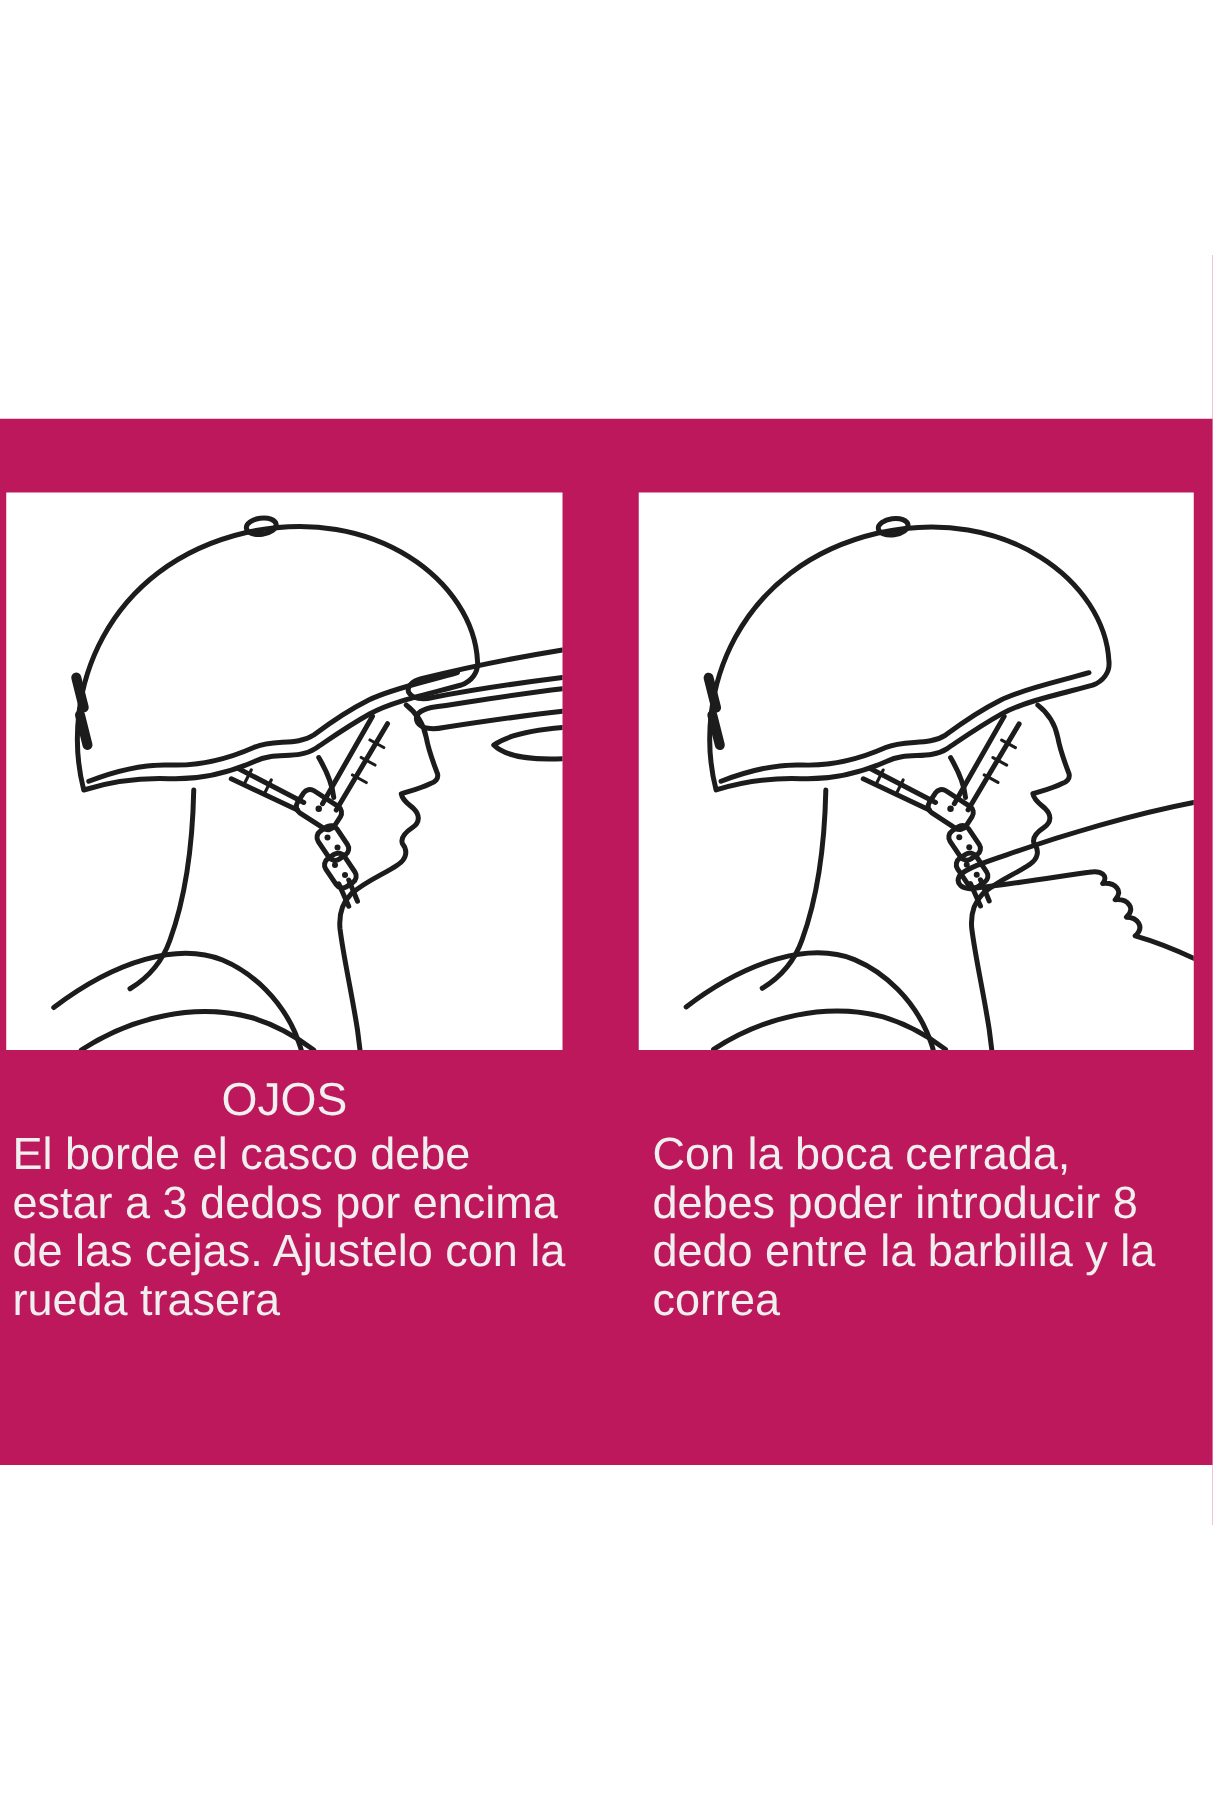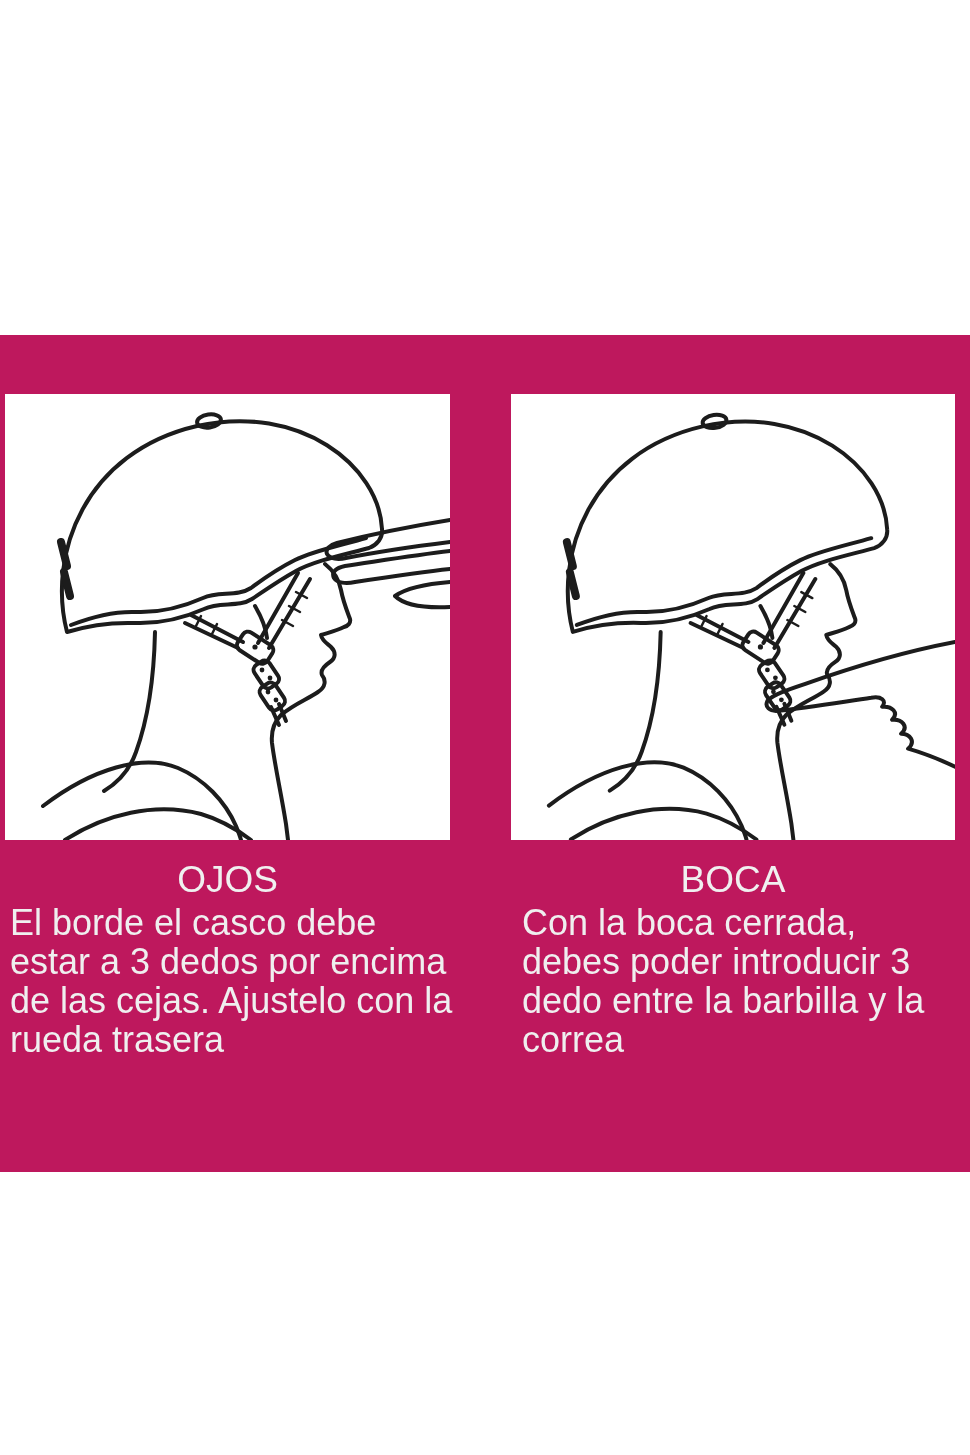"BOCA" h2.caption-title { html: <h2>BOCA</h2> -> none }
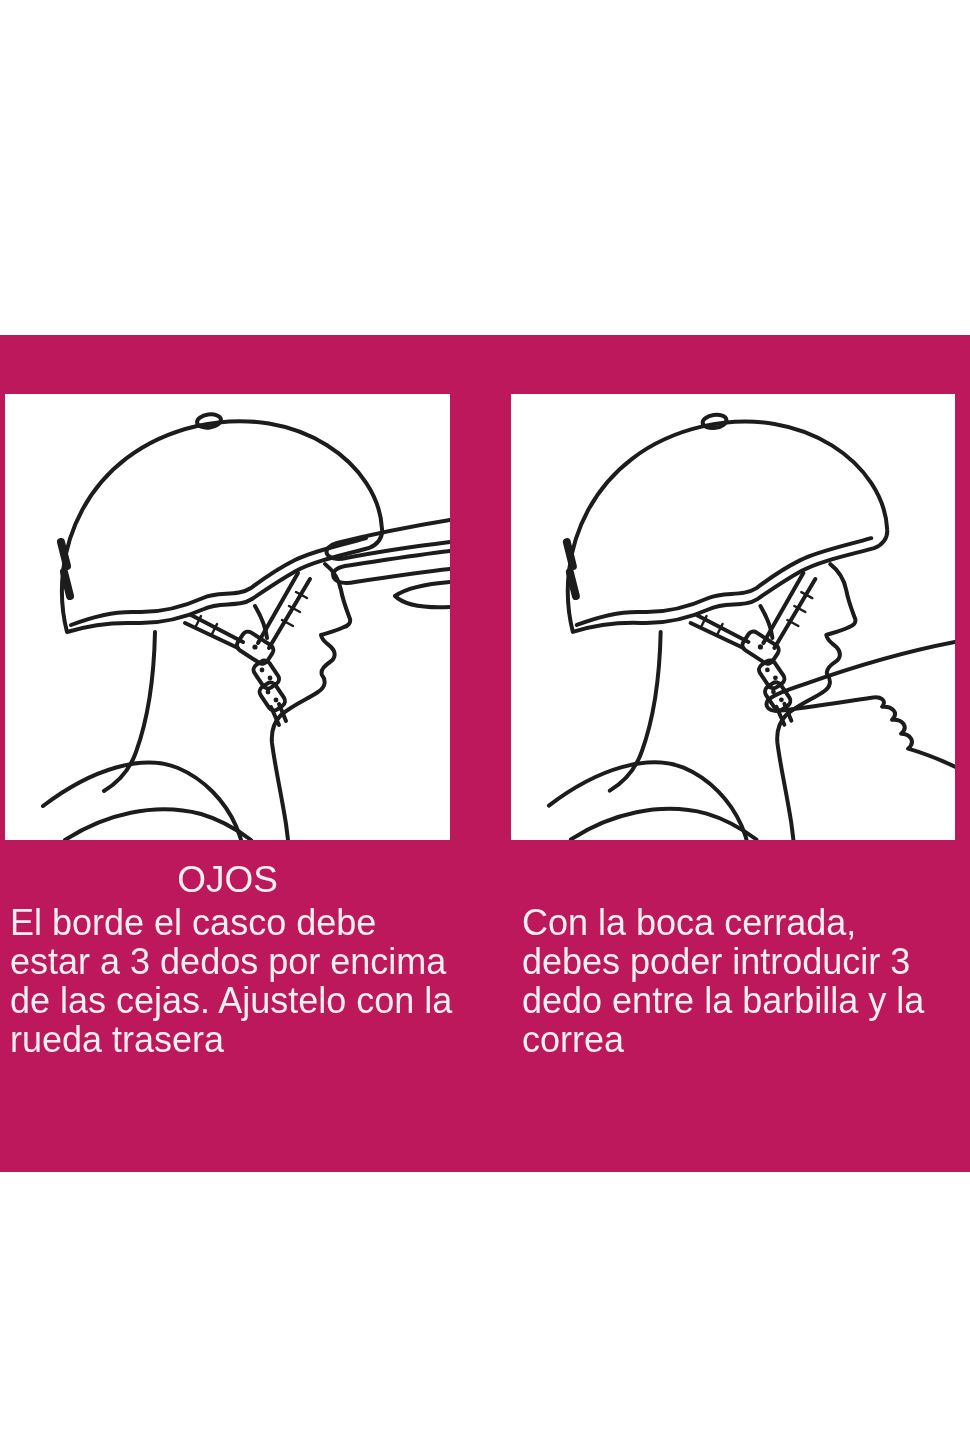"Con la boca cerrada," p.caption-body { text: 3 -> 8 }
